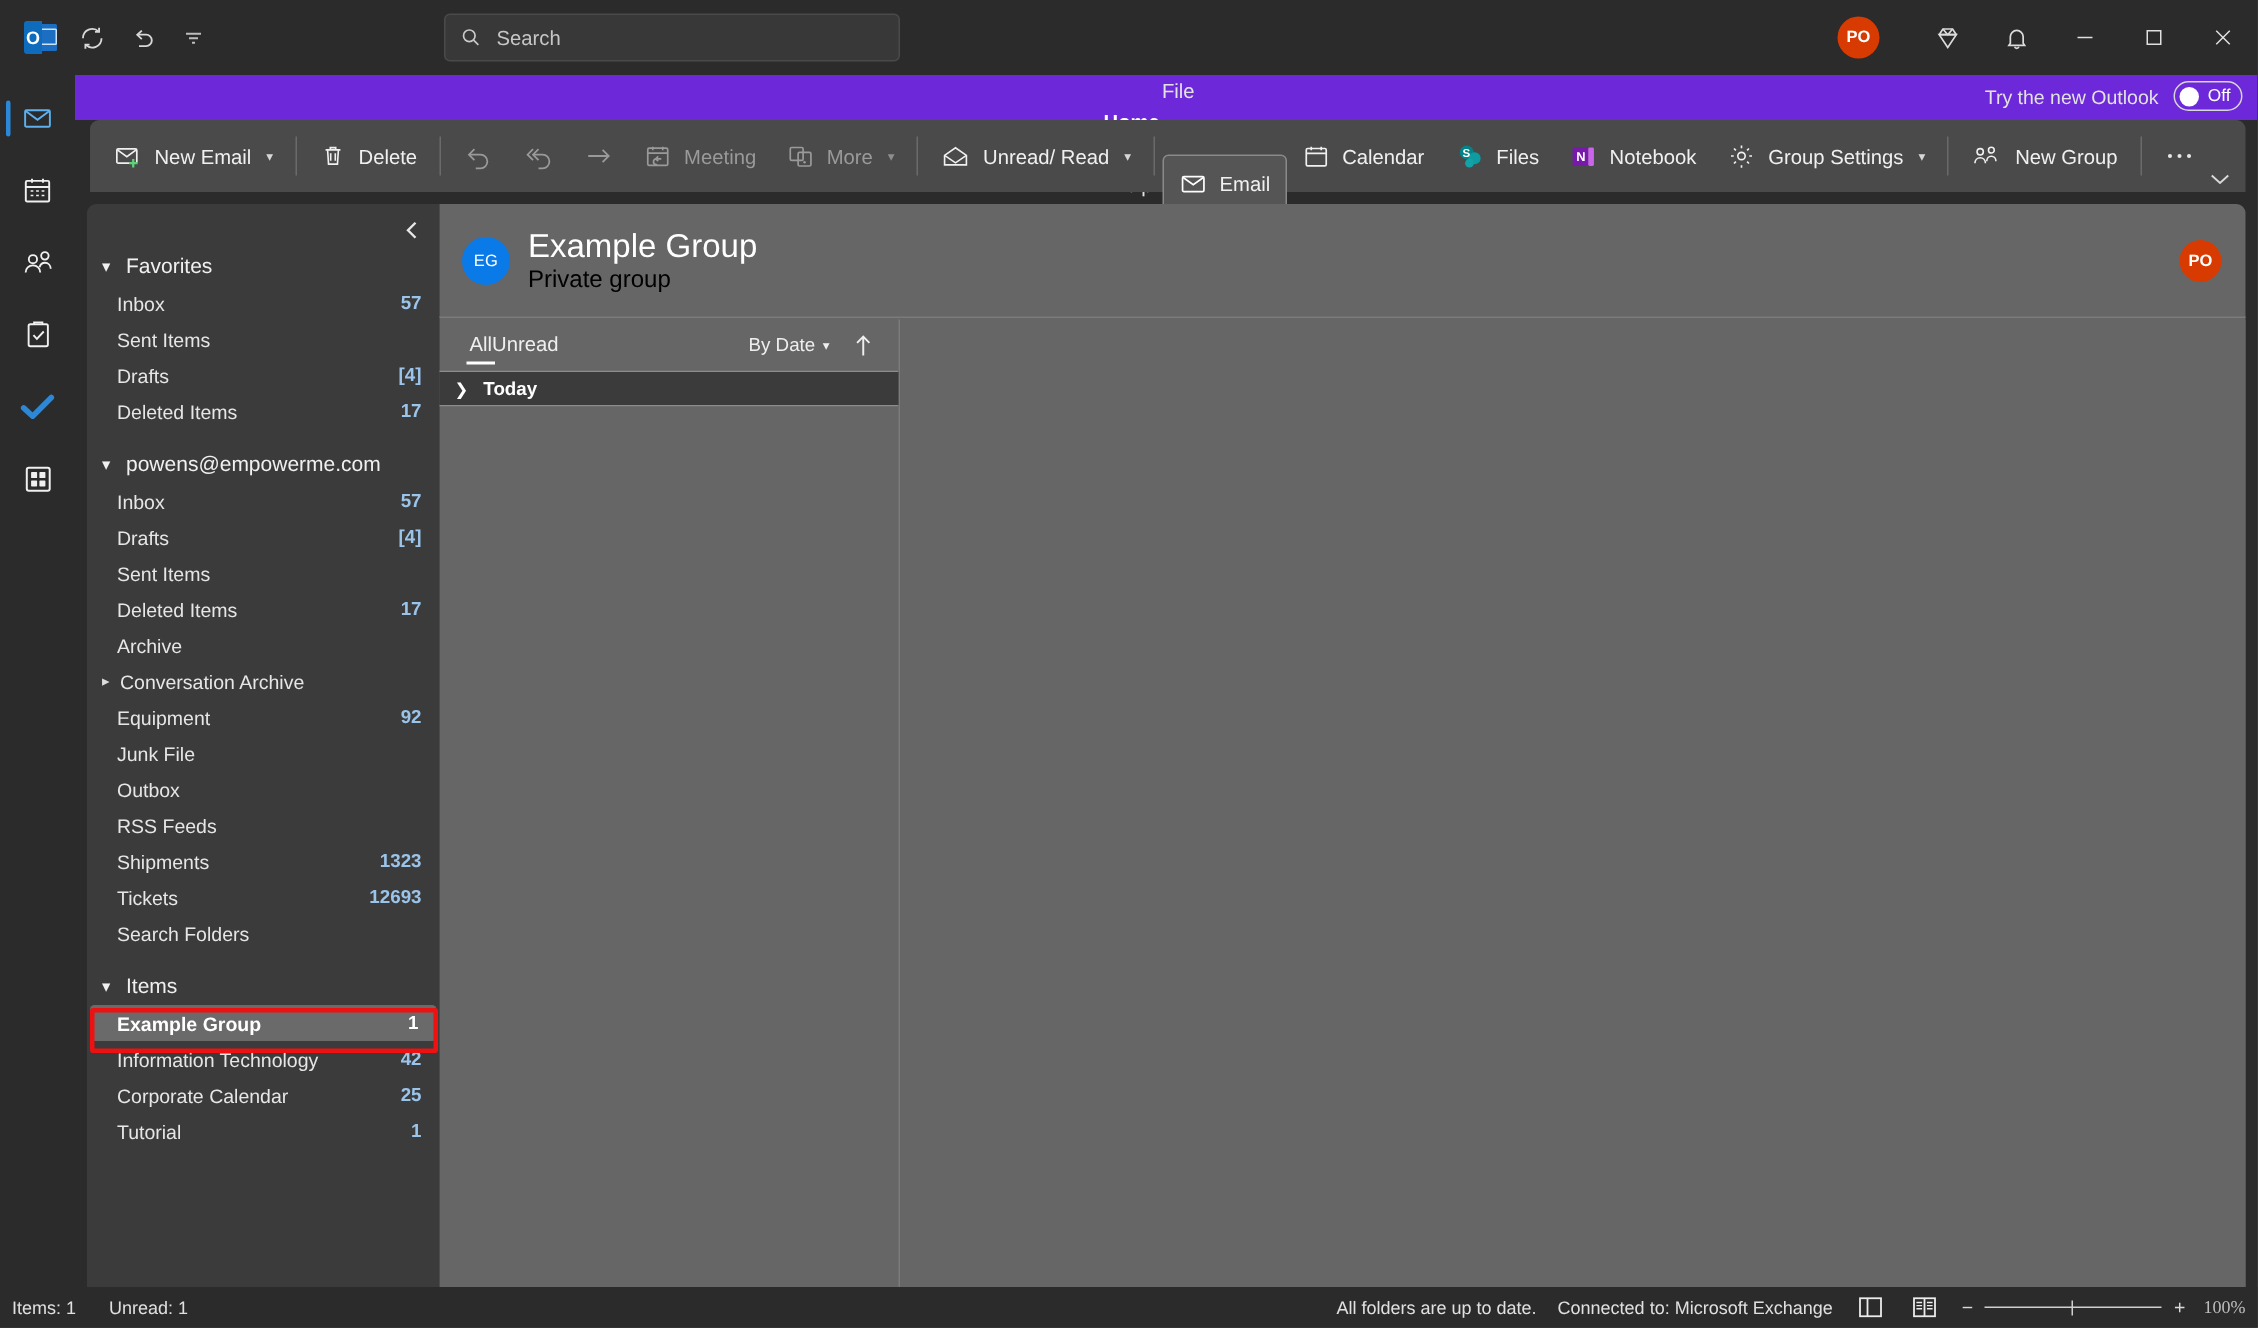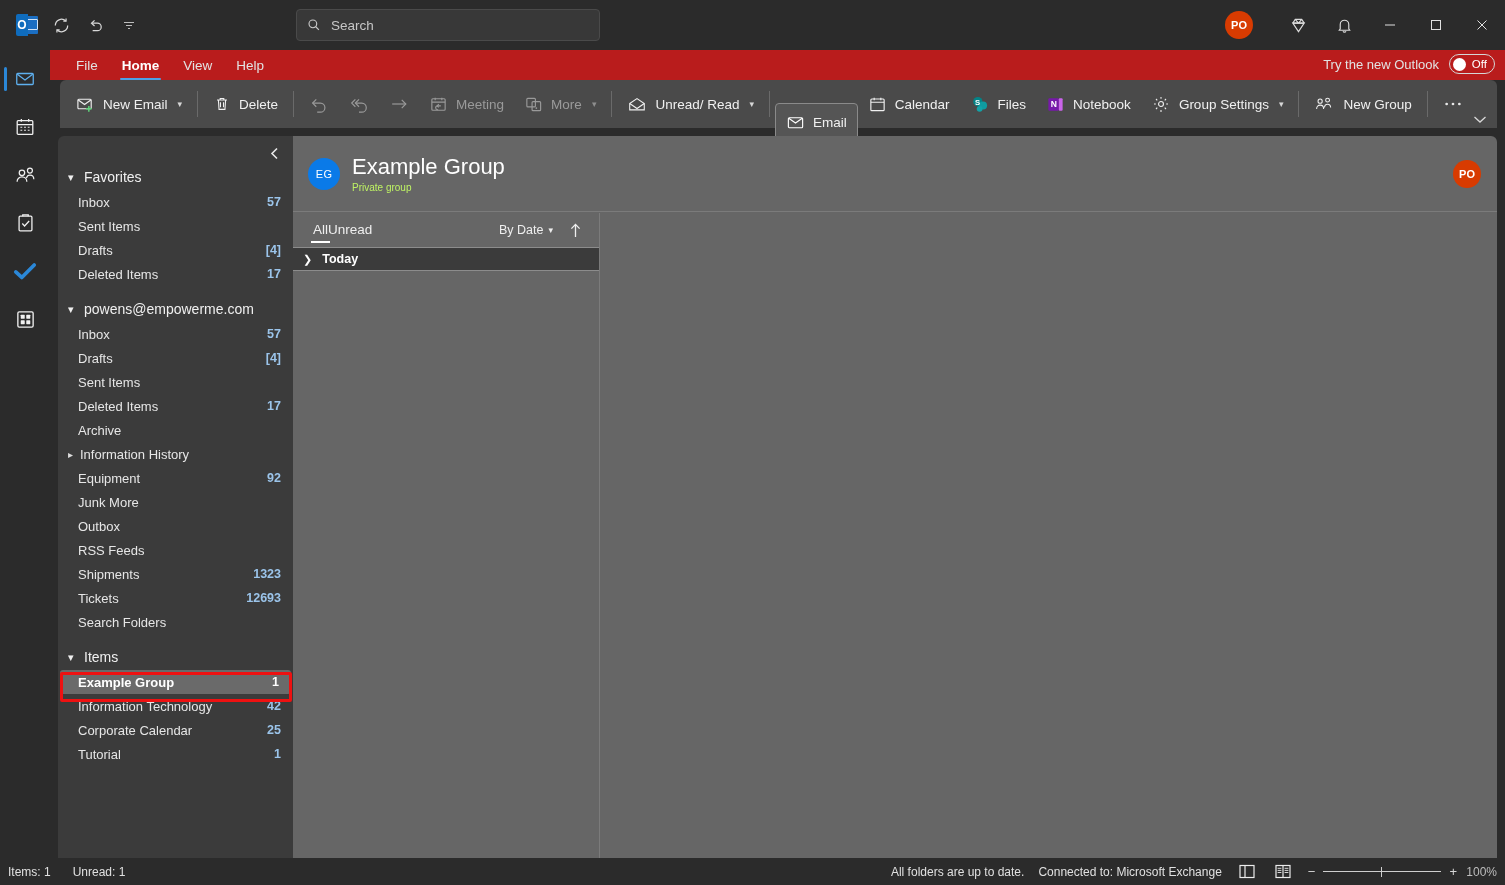"File" .menubar { background: #b91c1c -> #6d28d9; flex-direction: none -> column }
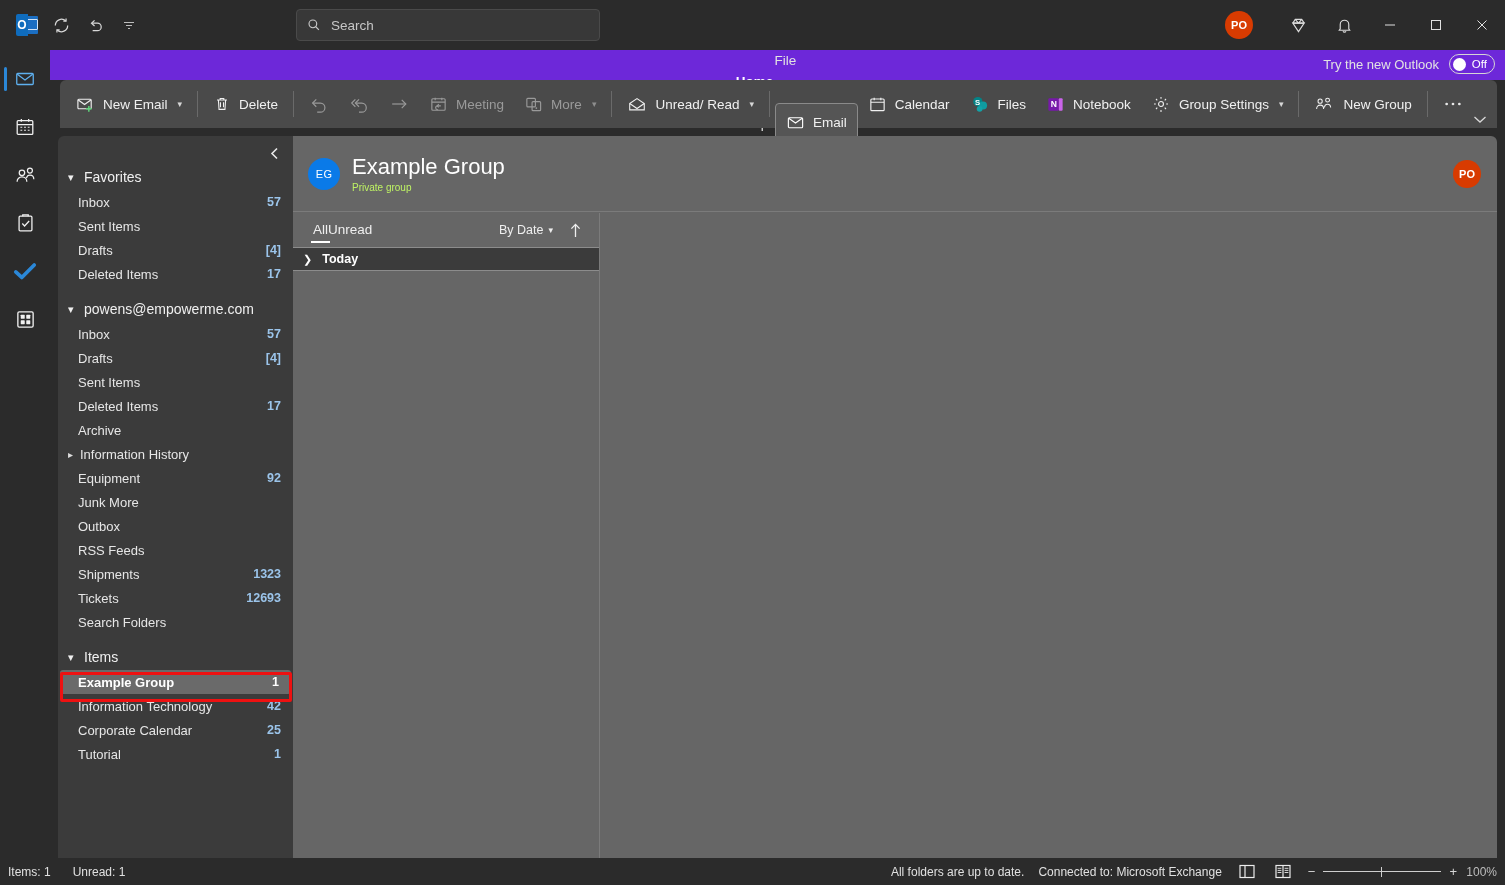"Private group" .gsub { color: #bef264 -> #000000; font-size: 10px -> 16px }
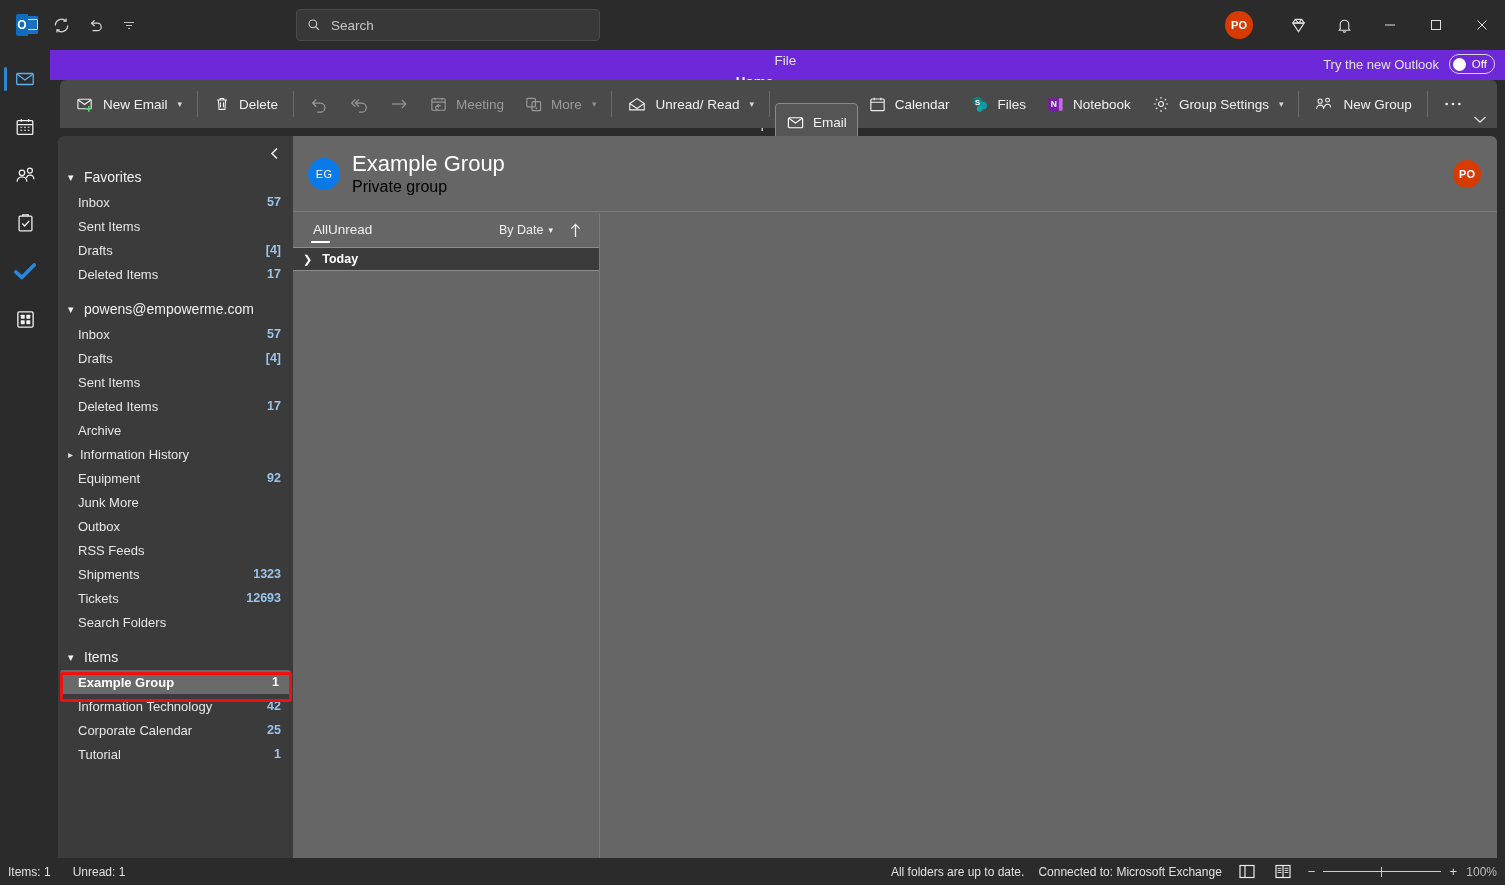"Information History" span.fname { text: Information History -> Conversation Archive }
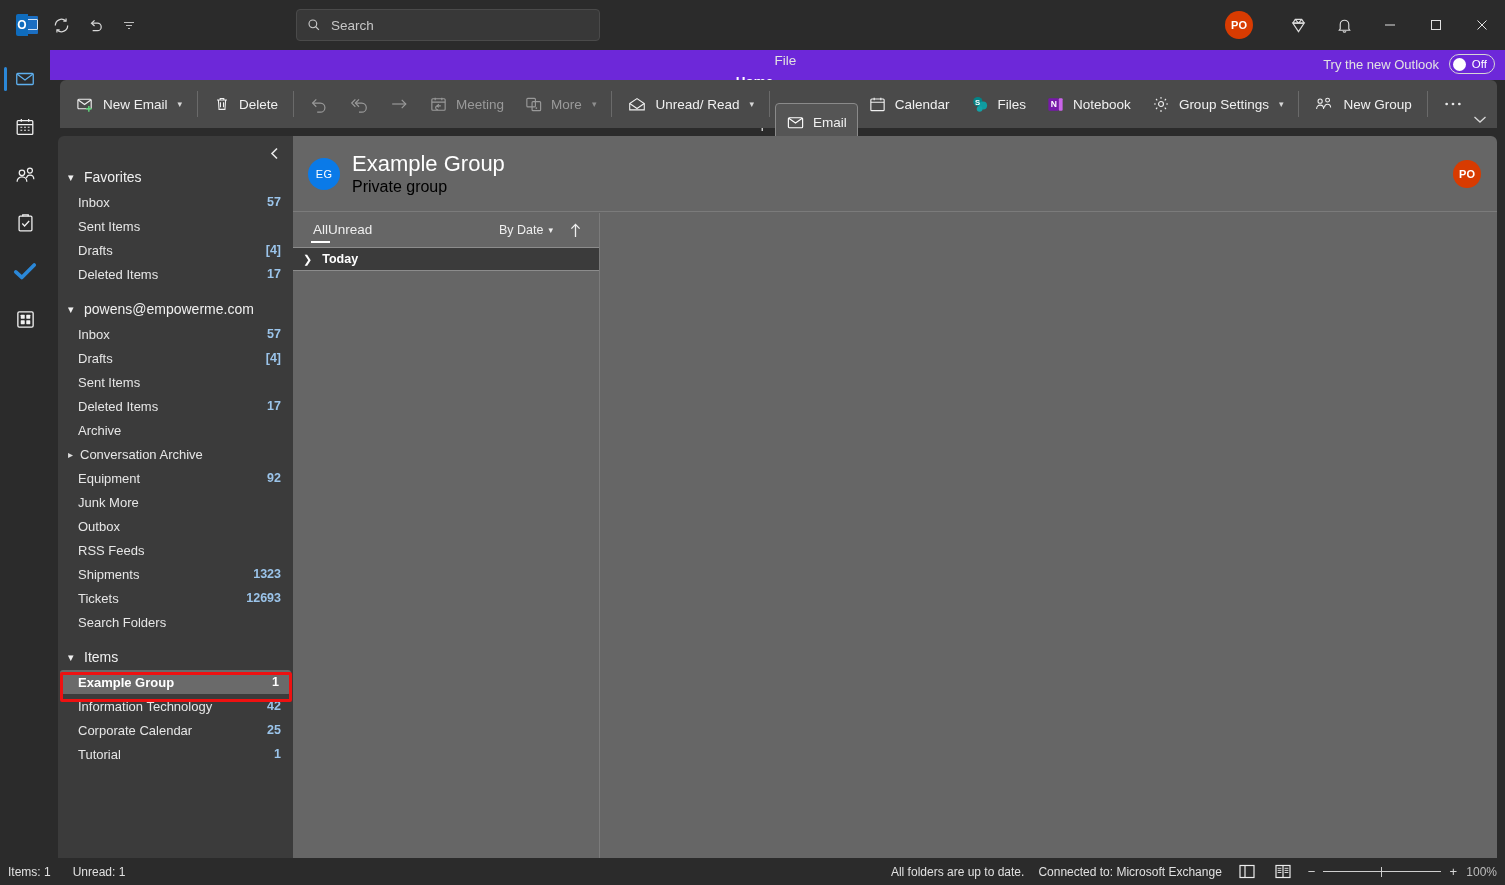"Junk More" span.fname { text: More -> File }
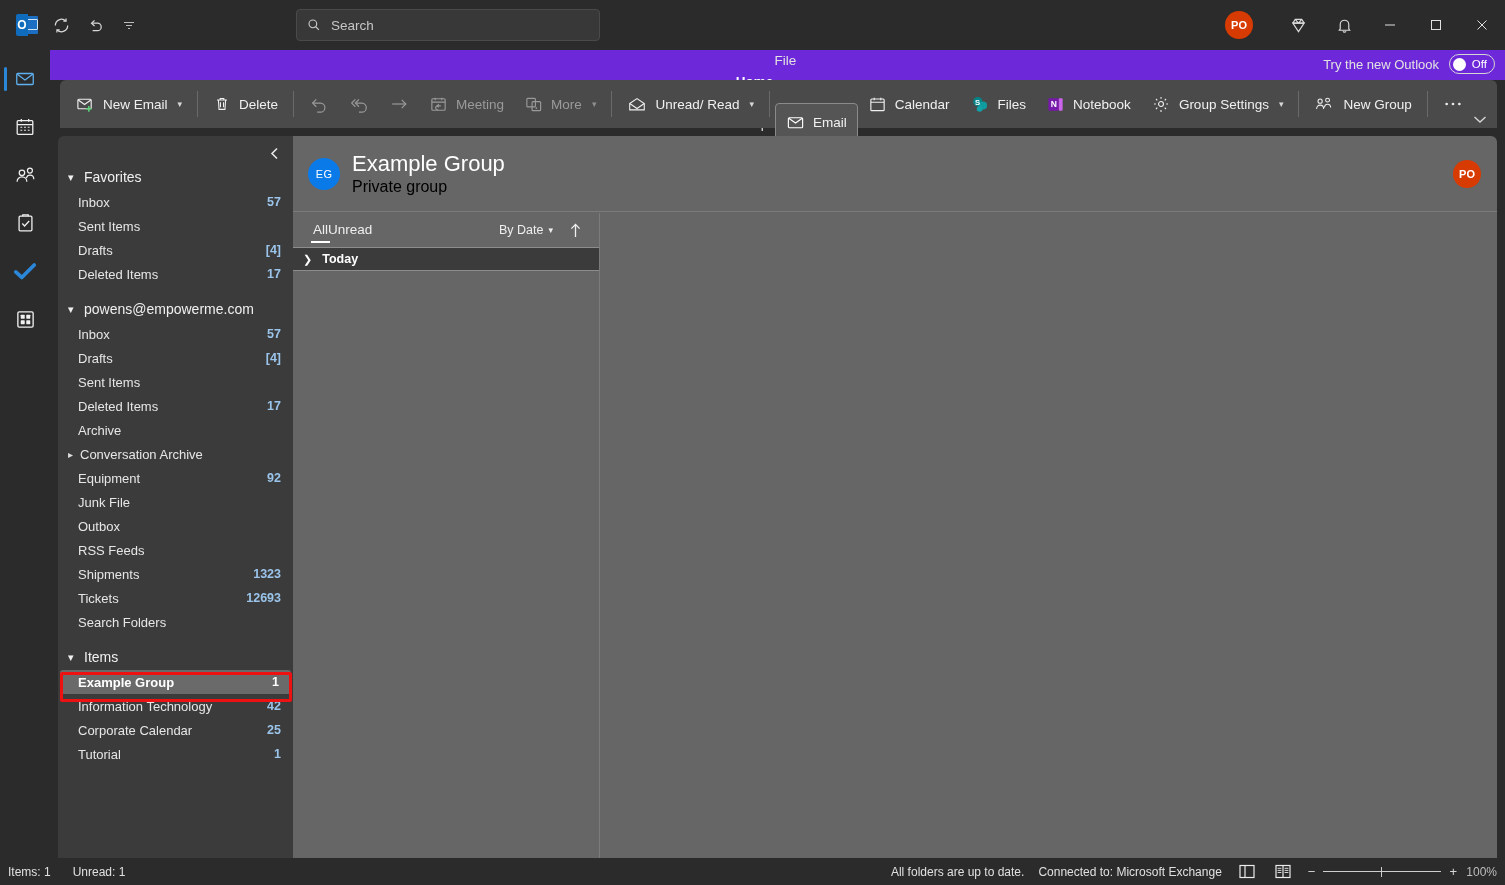"100%" .zlabel { font-family: none -> Liberation Serif, serif }
